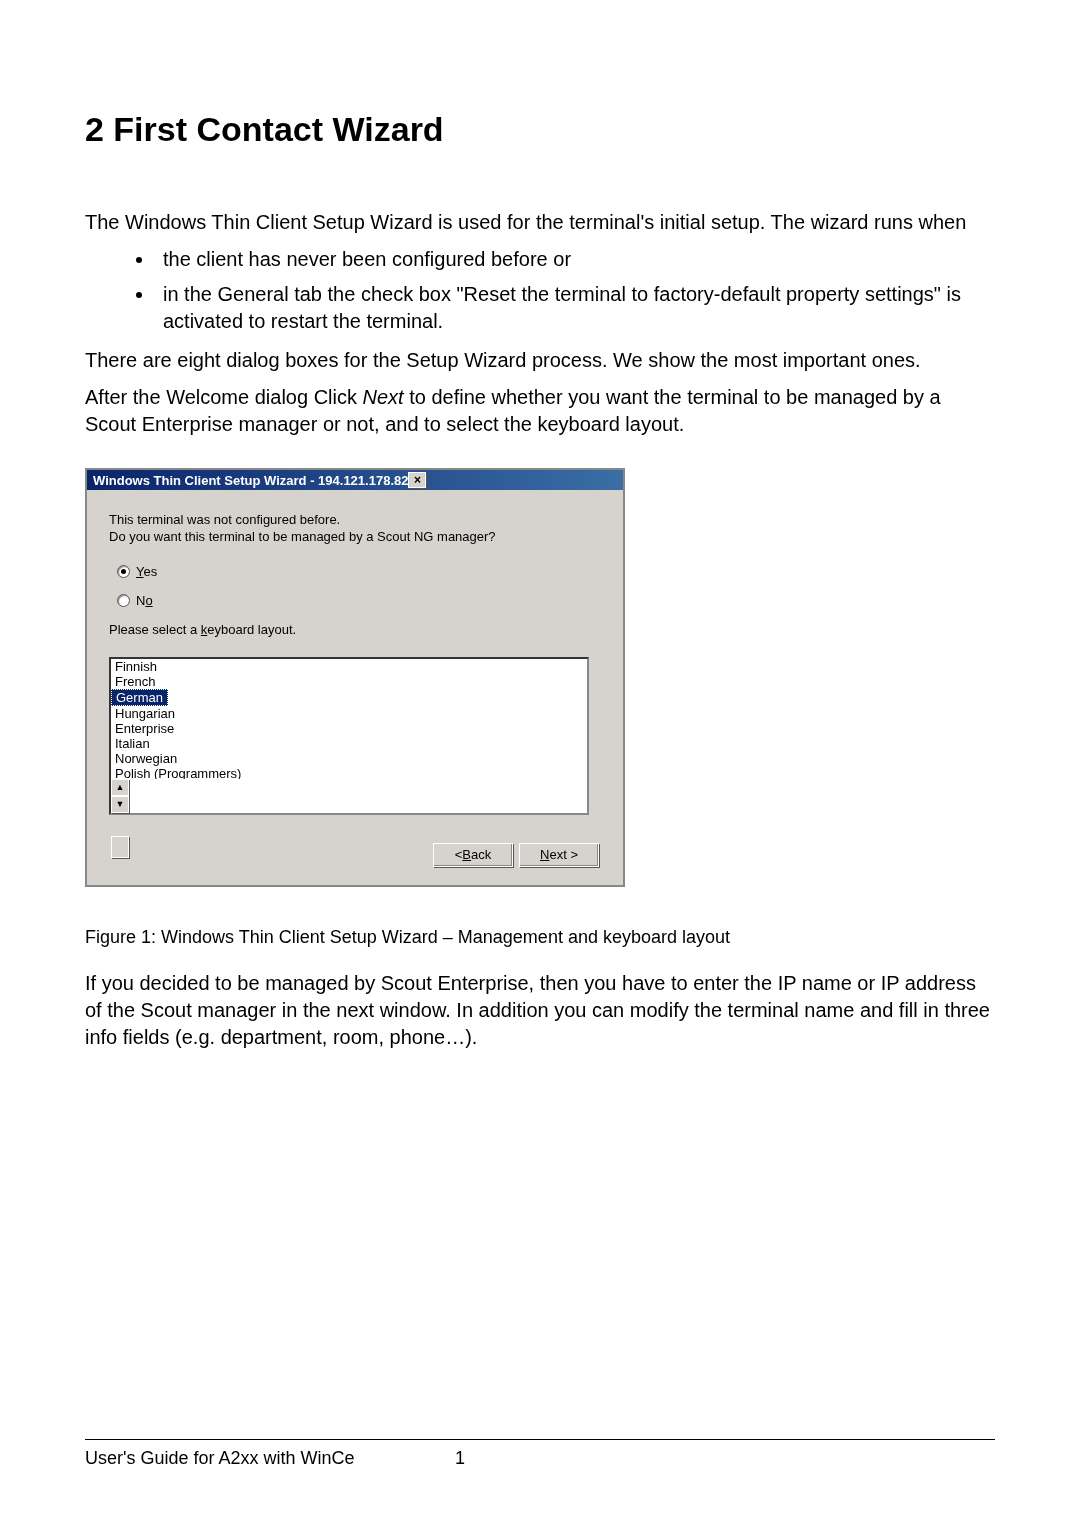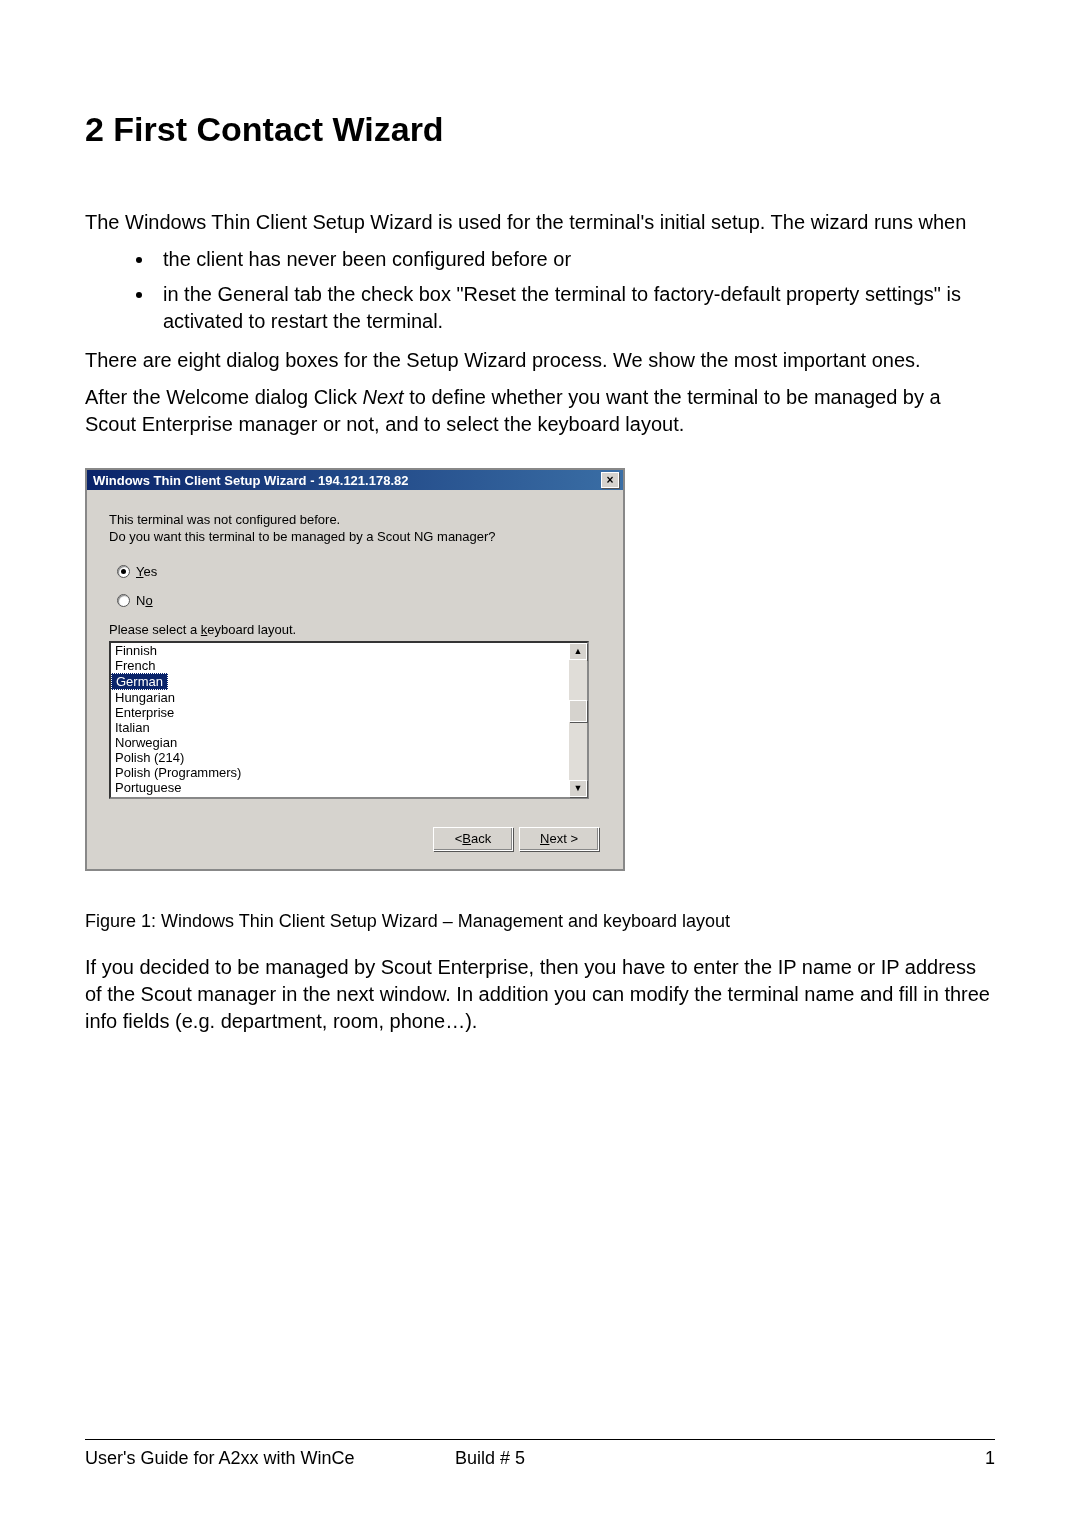"Windows Thin Client Setup Wizard" .titlebar { justify-content: space-between -> flex-start }
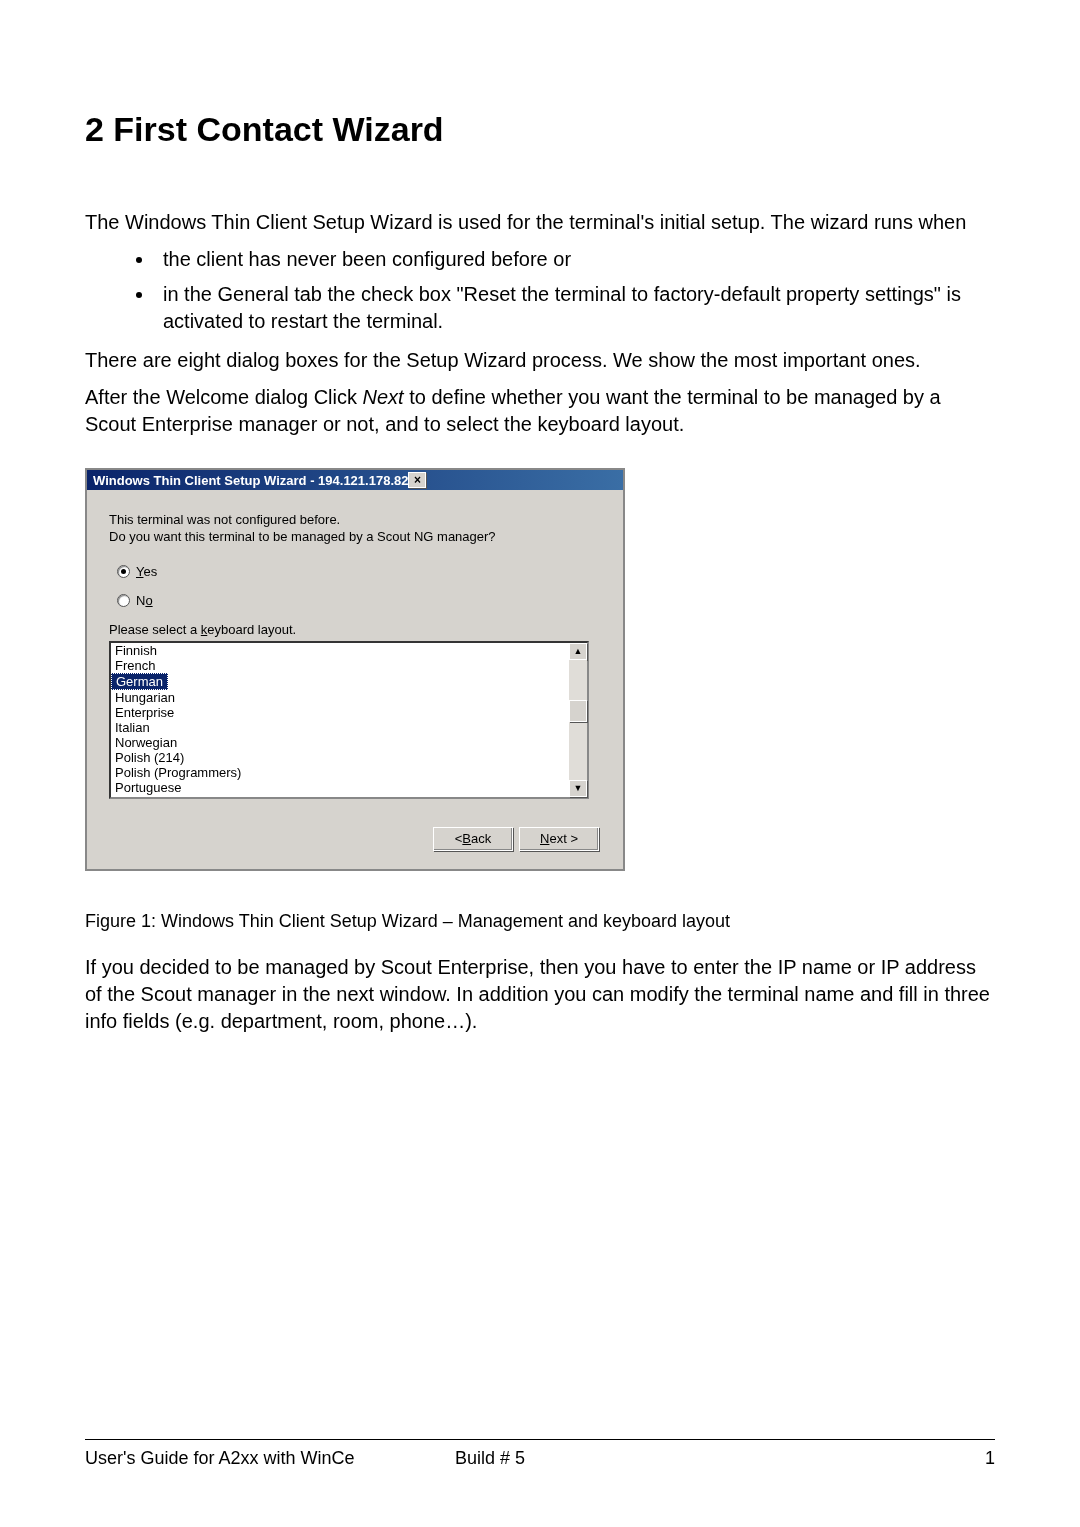"Finnish" .listbox-wrap { flex-direction: none -> column; margin-top: 2px -> 18px }
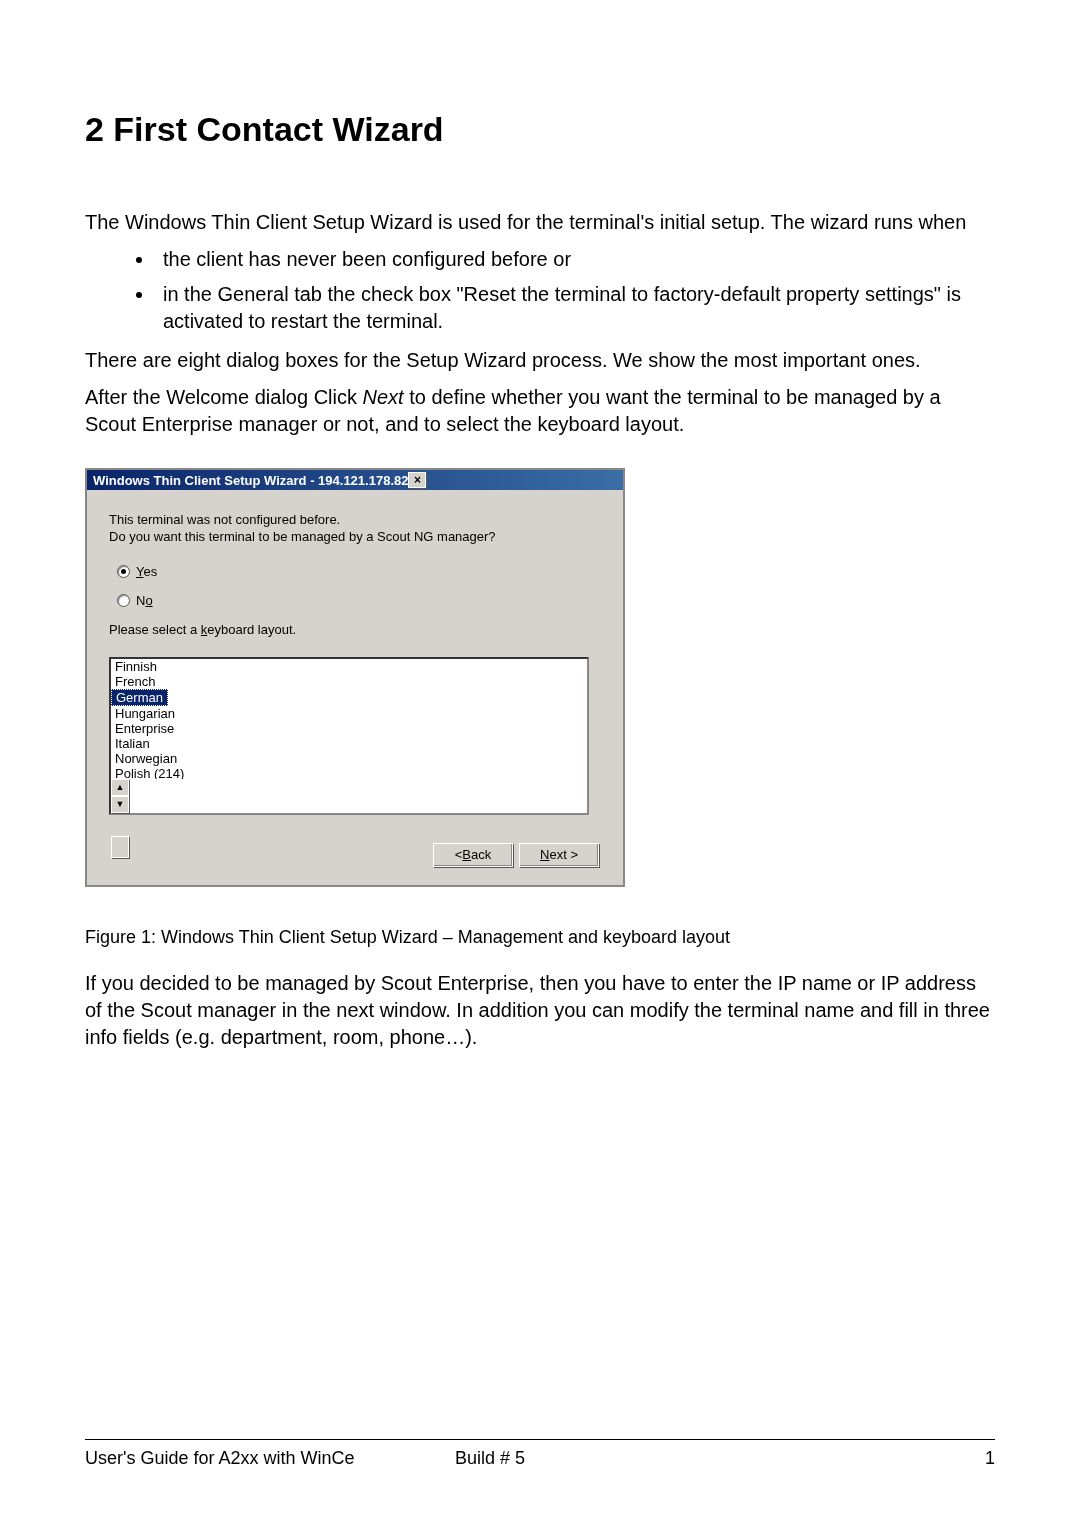"Polish (214)" div.item { html: <div>Polish (214)</div> -> none }
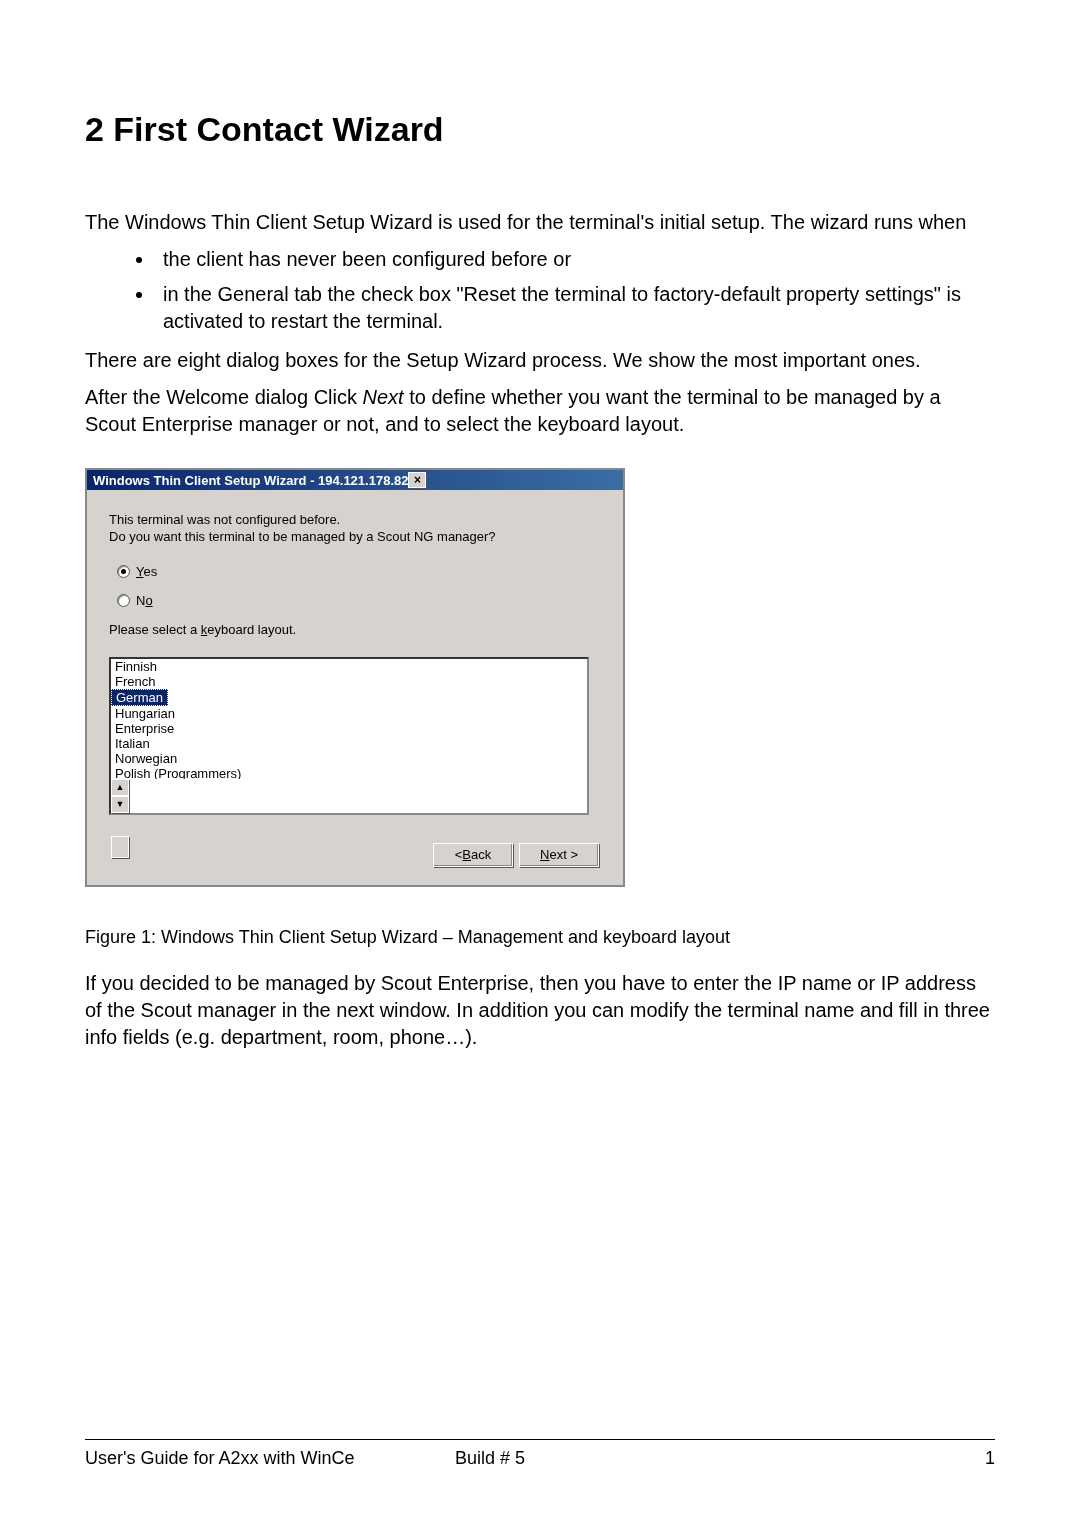"Build # 5" div.footer-center { html: <div>Build # 5</div> -> none }
